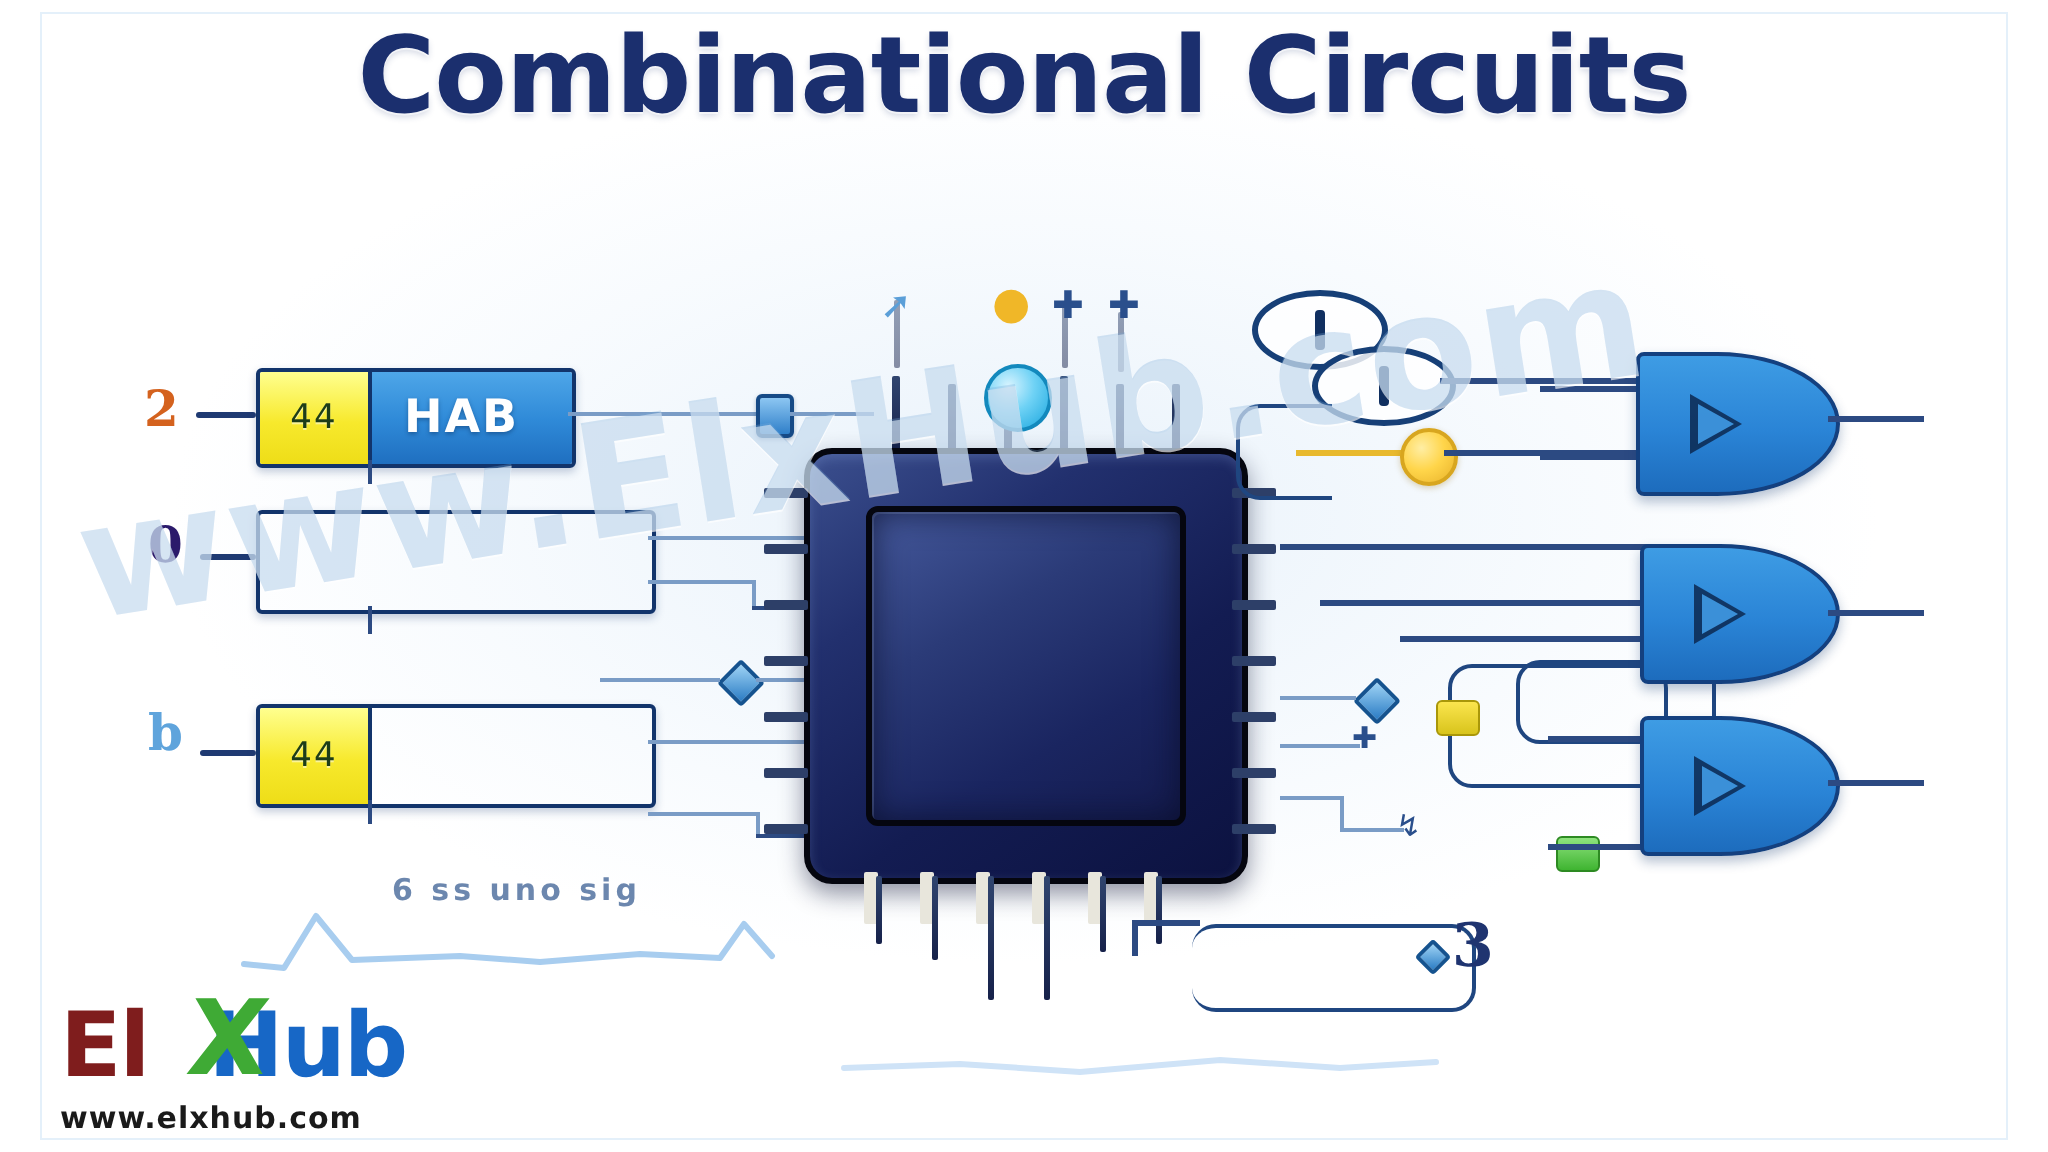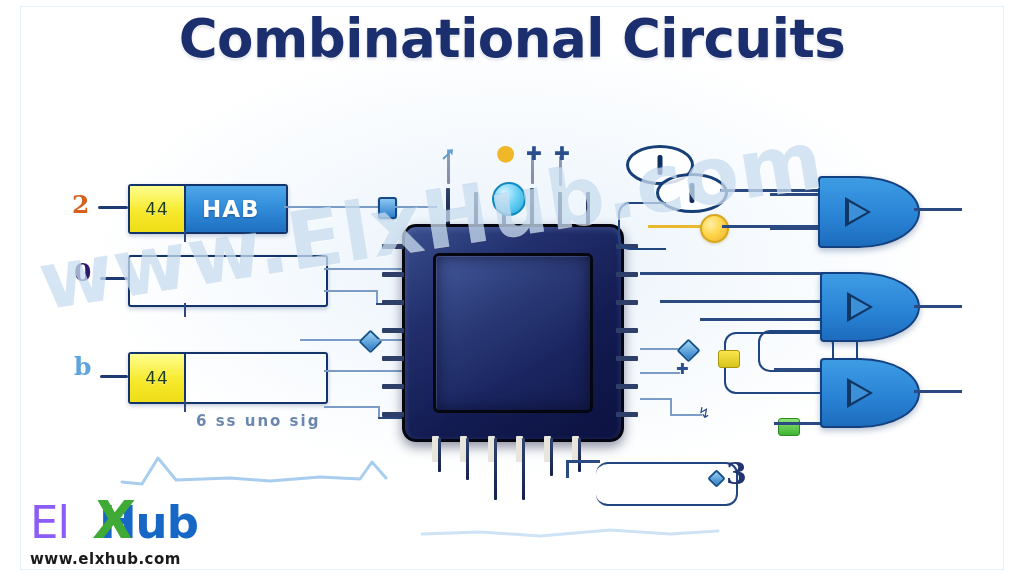"6 ss uno sig" div.blocksub { top: 412px -> 436px }
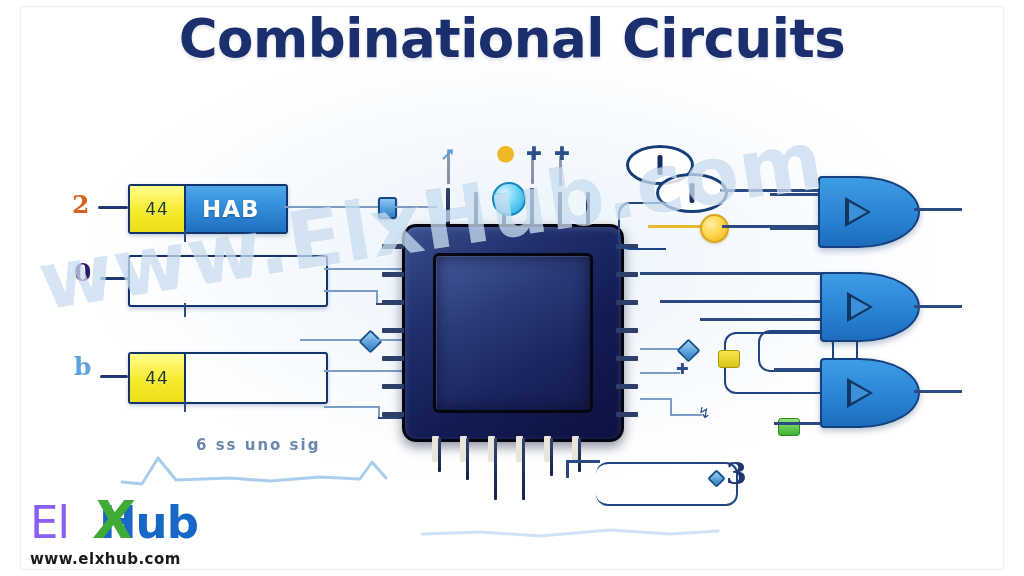"El" .logo-el { color: #8b5cf6 -> #7f1d1d; font-weight: 400 -> 700 }
